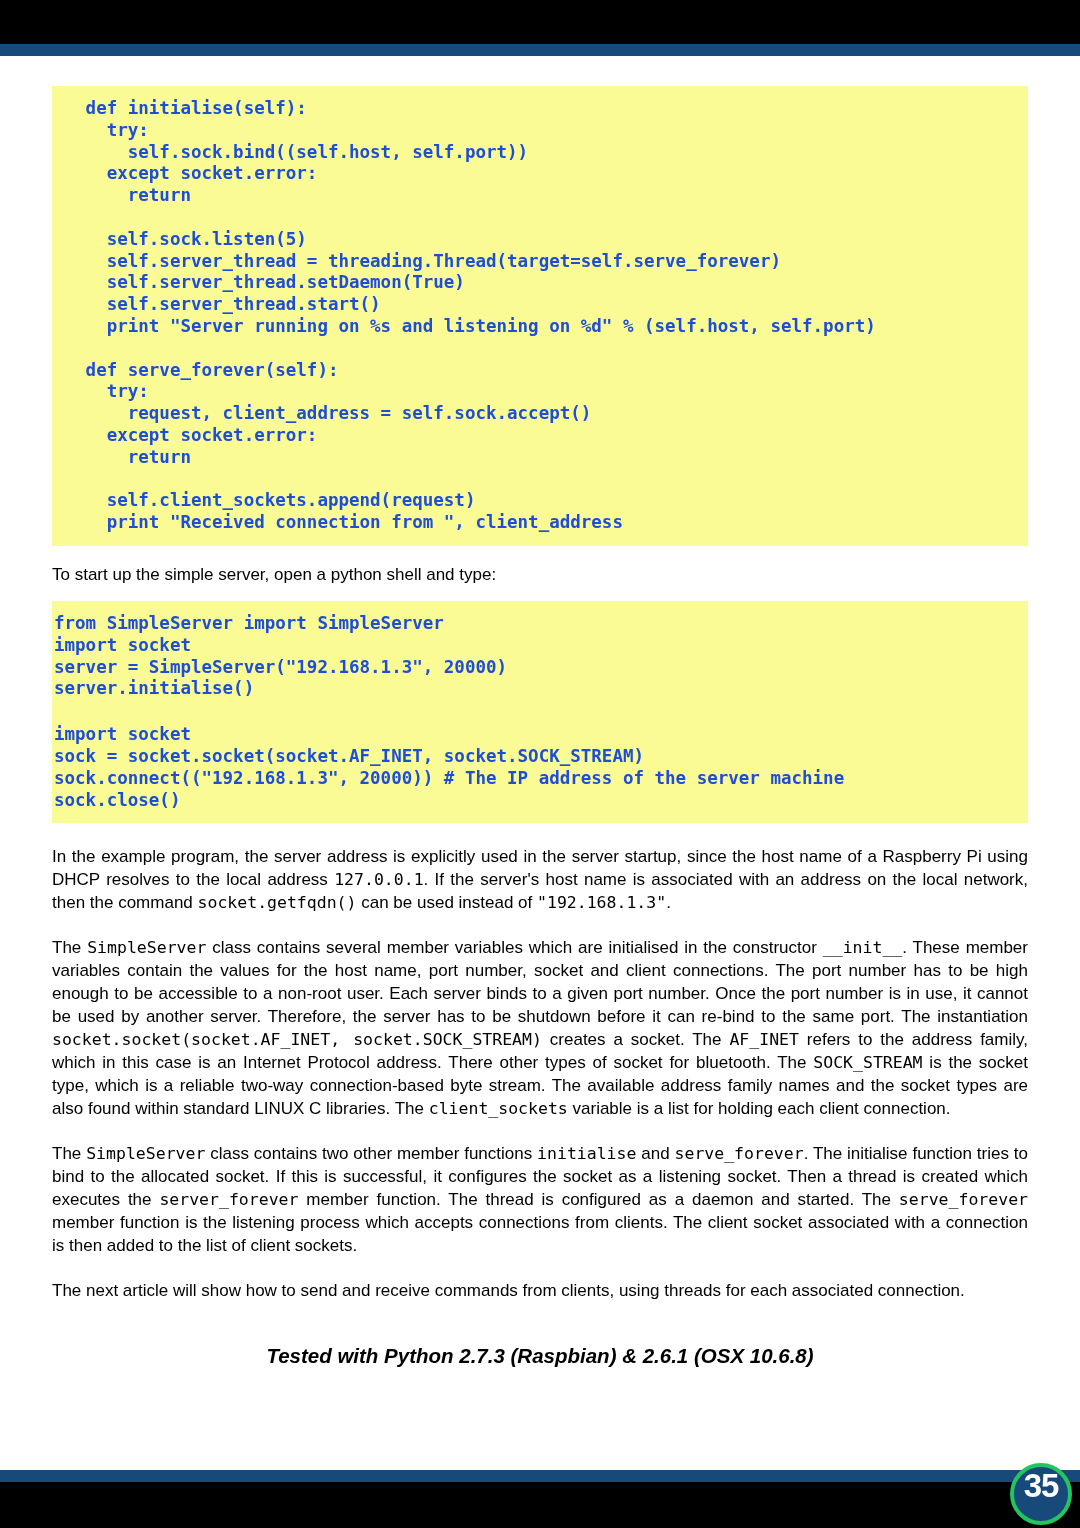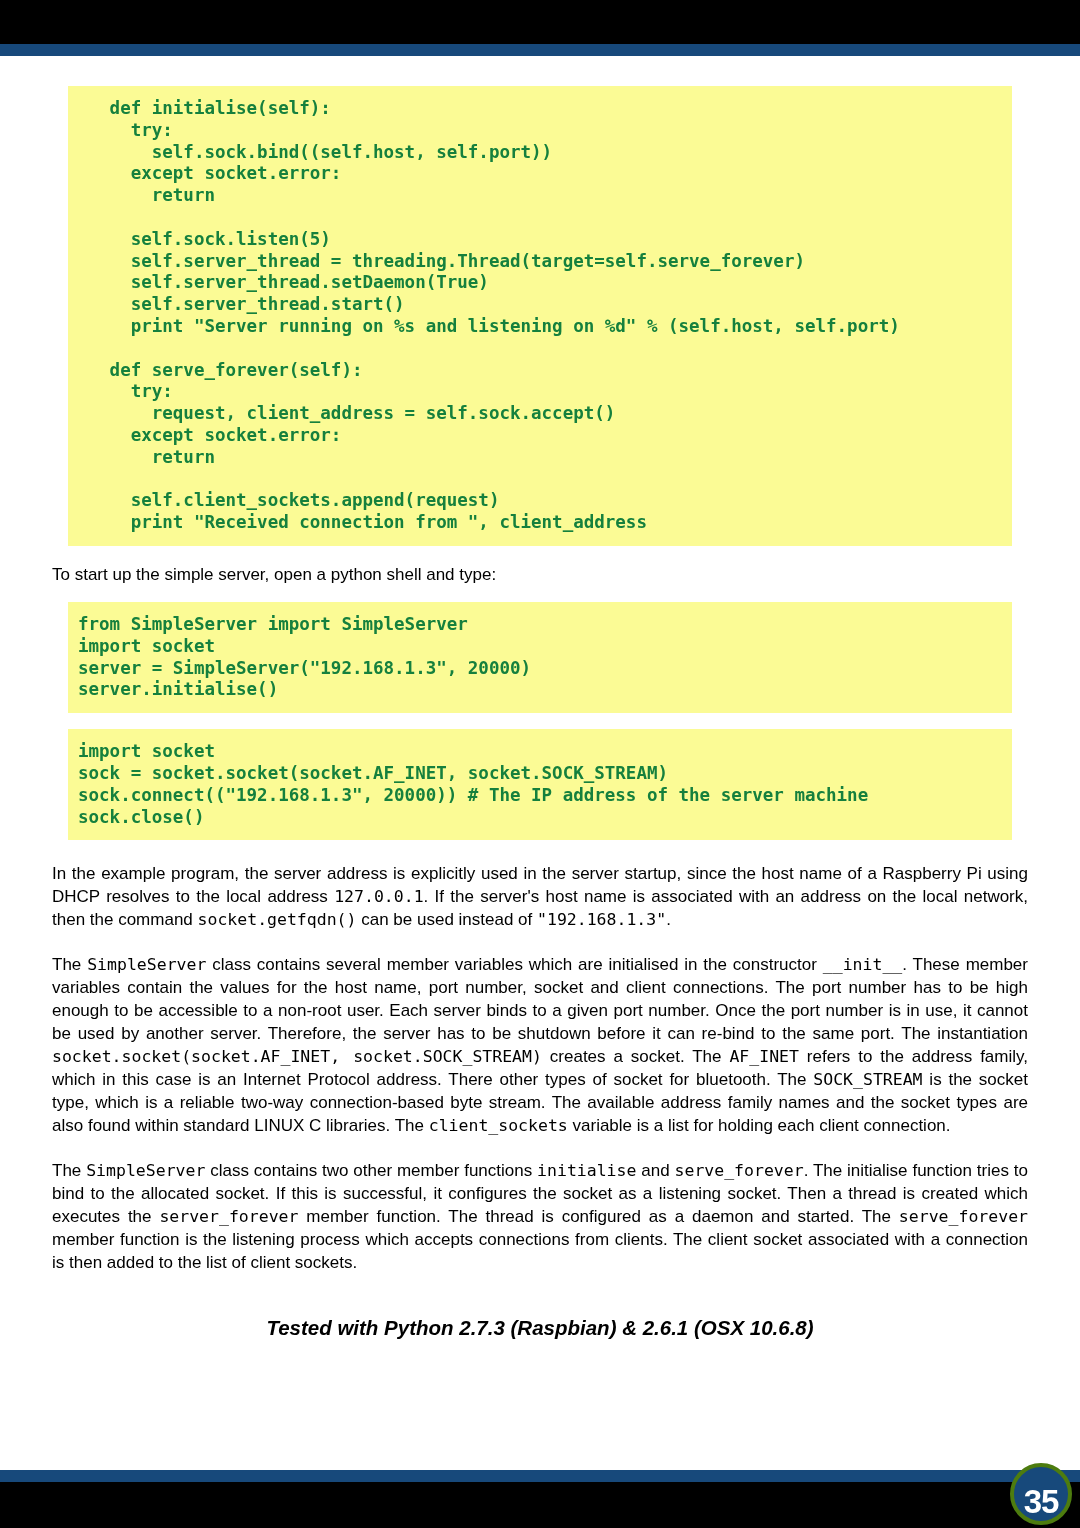"def initialise(self):" .code-block { color: #15803d -> #1d4ed8; margin: 16px -> 0; padding: 12px 10px -> 12px 2px }
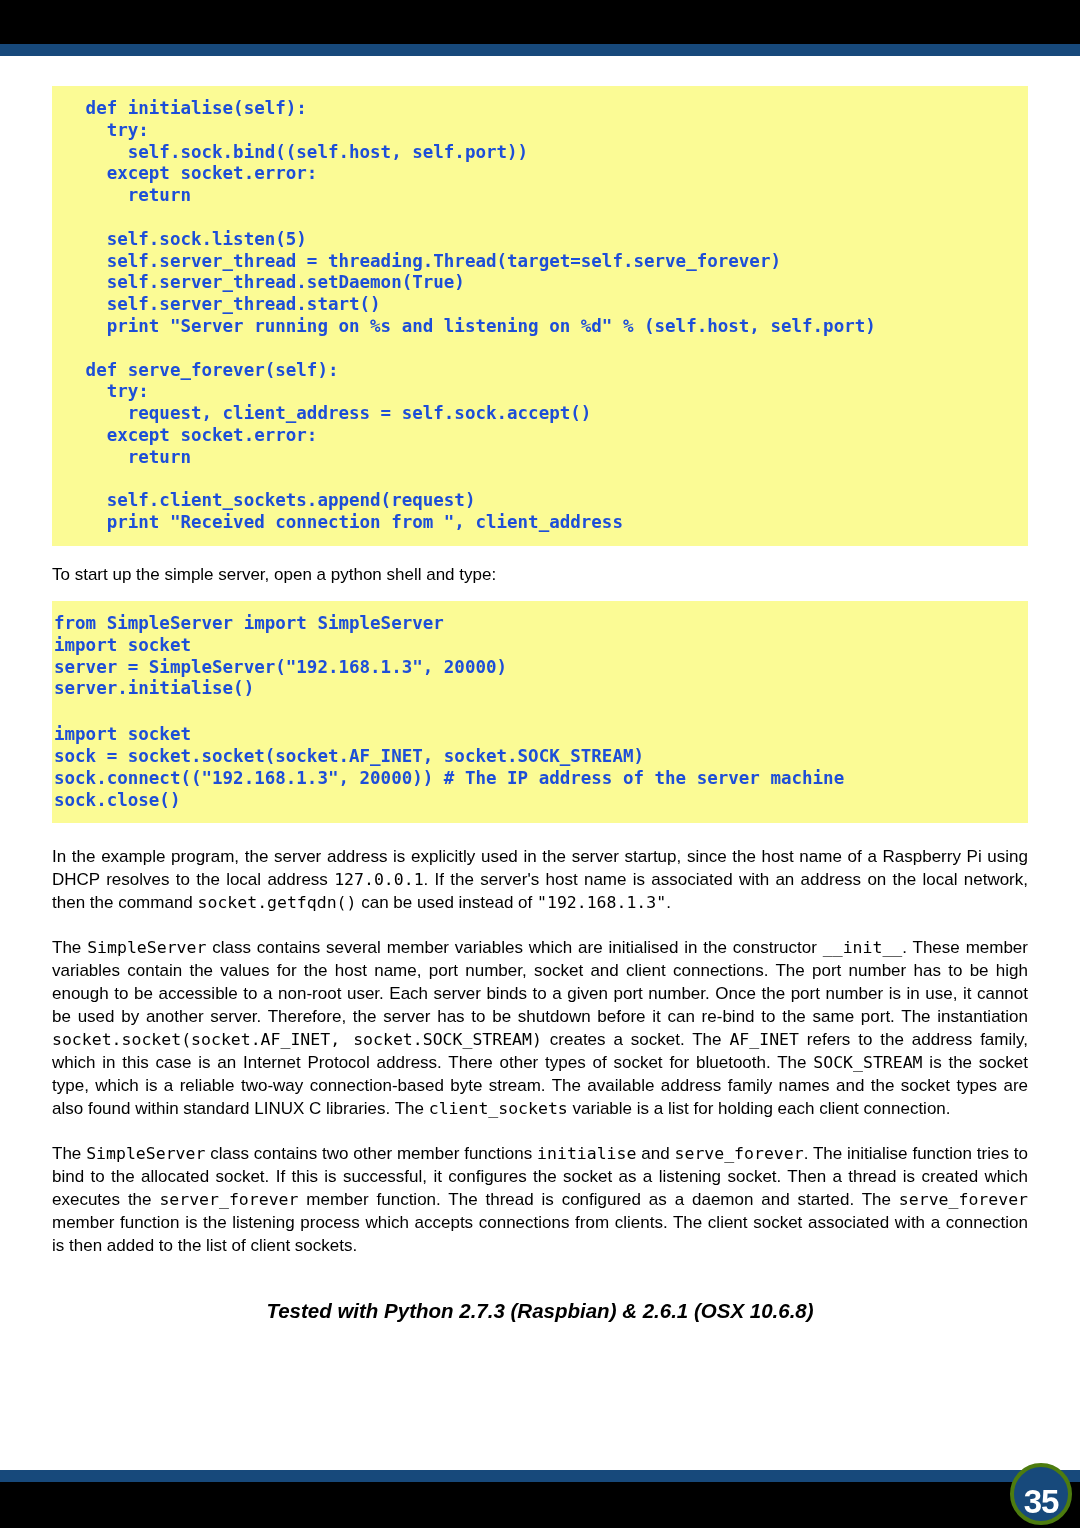"The next article will show" p.body-text { html: none -> <p><span>The next article will show how to send and receive commands from clients, using threads for each associated connection.</span></p> }
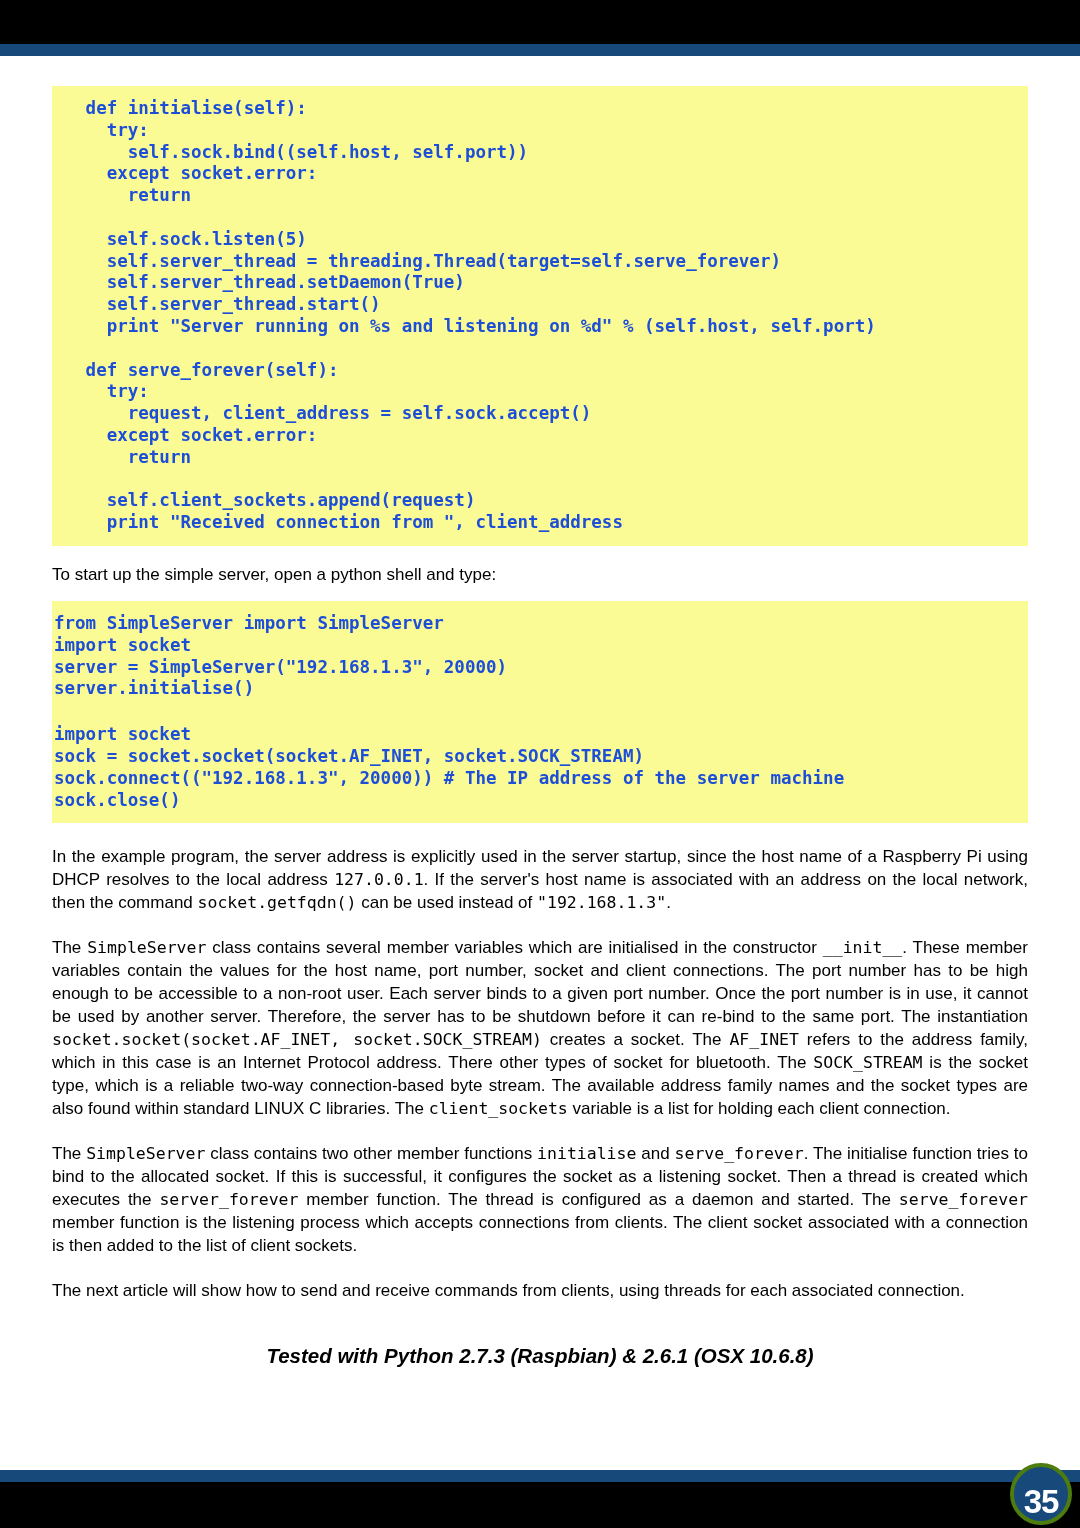"35" .page-circle { align-items: flex-end -> flex-start; border: 4px solid #4d7c0f -> 4px solid #22c55e }
